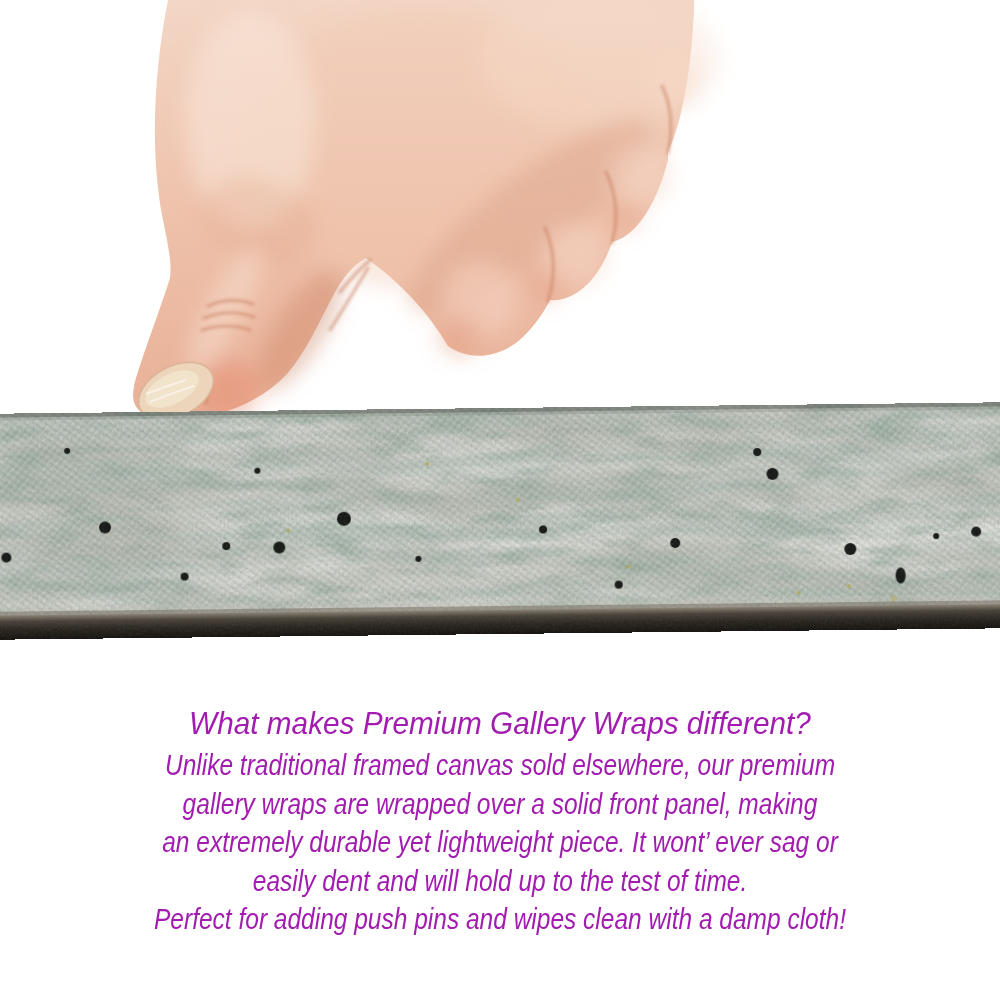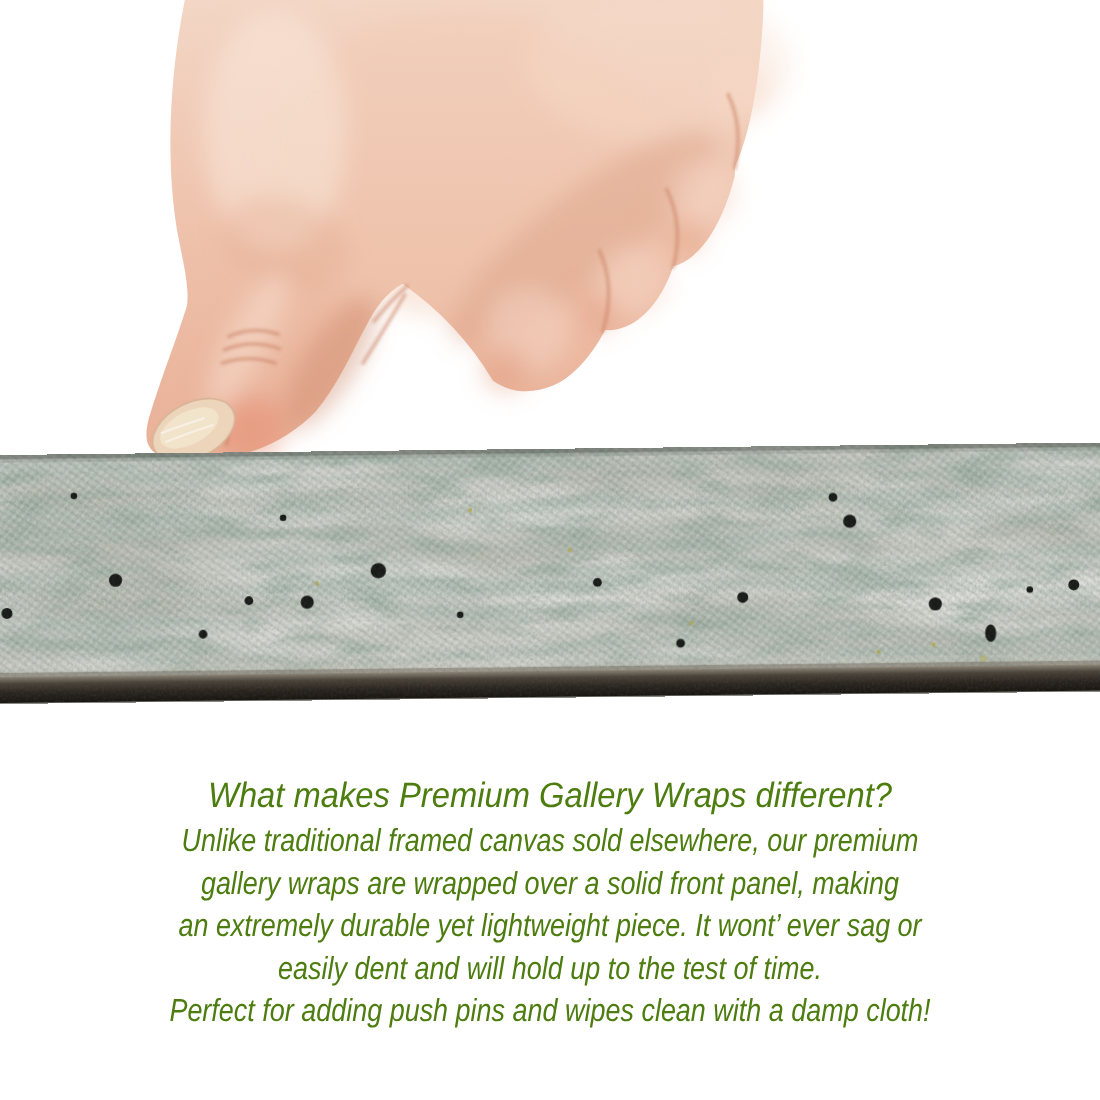"What makes Premium Gallery Wraps" .text-block { color: #4d7c0f -> #a21caf }
